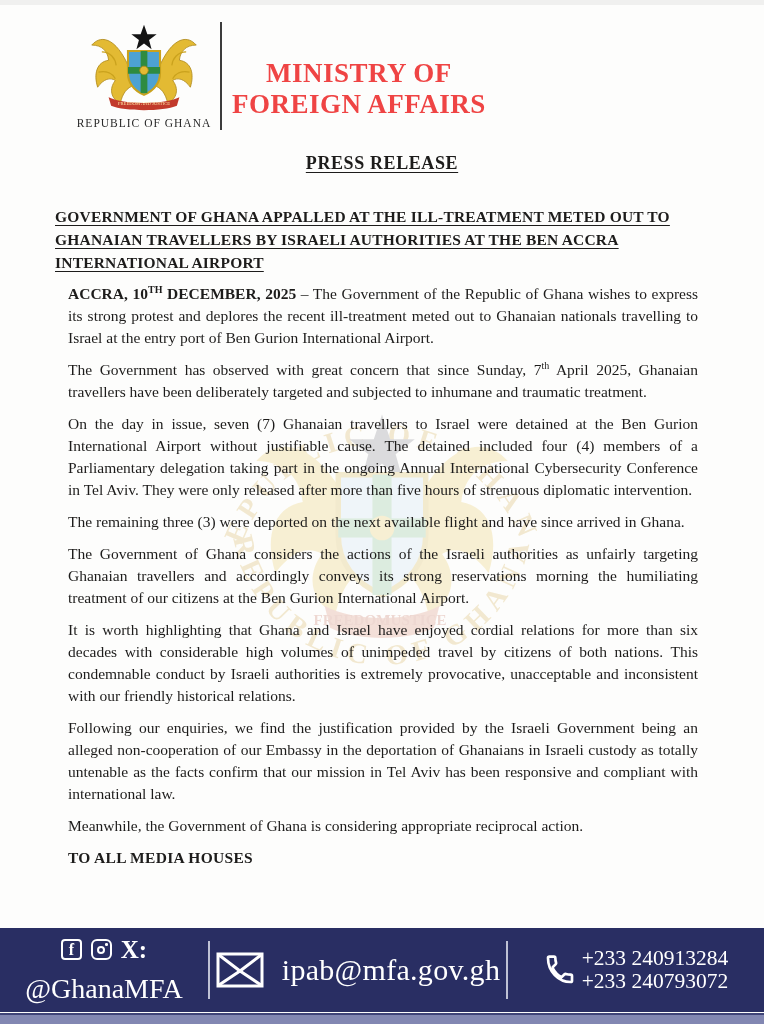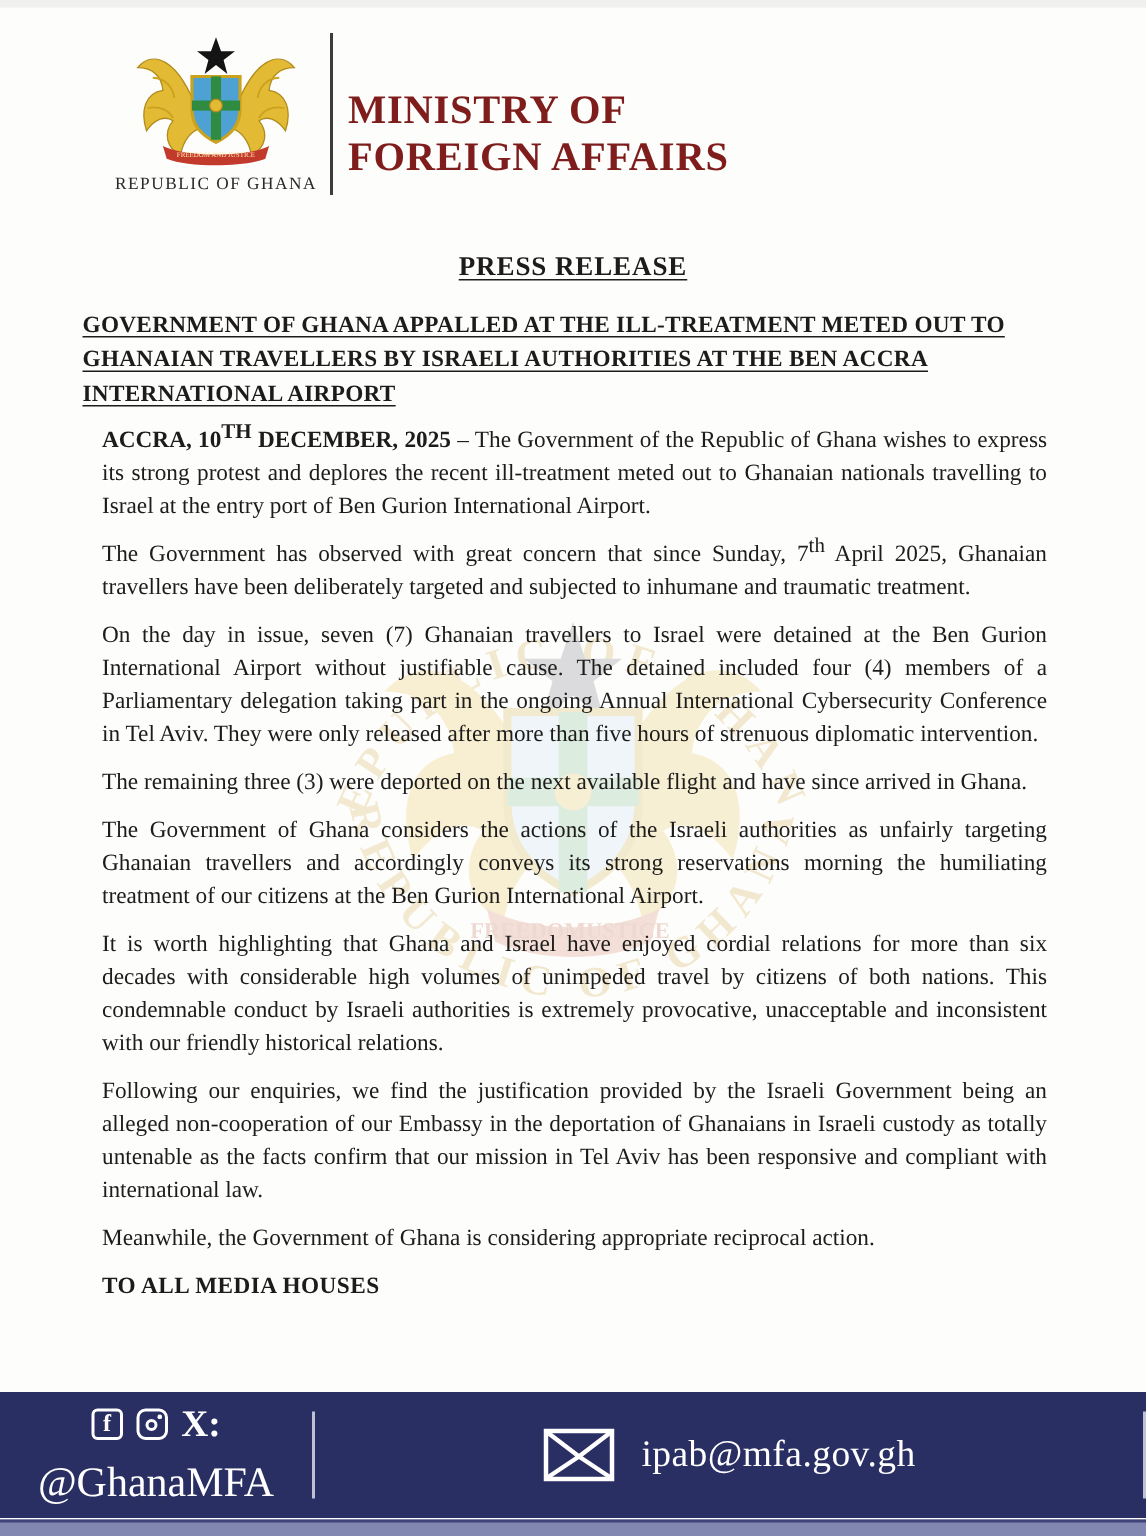"MINISTRY OF" .ministry { color: #7f1d1d -> #ef4444; text-align: none -> center }
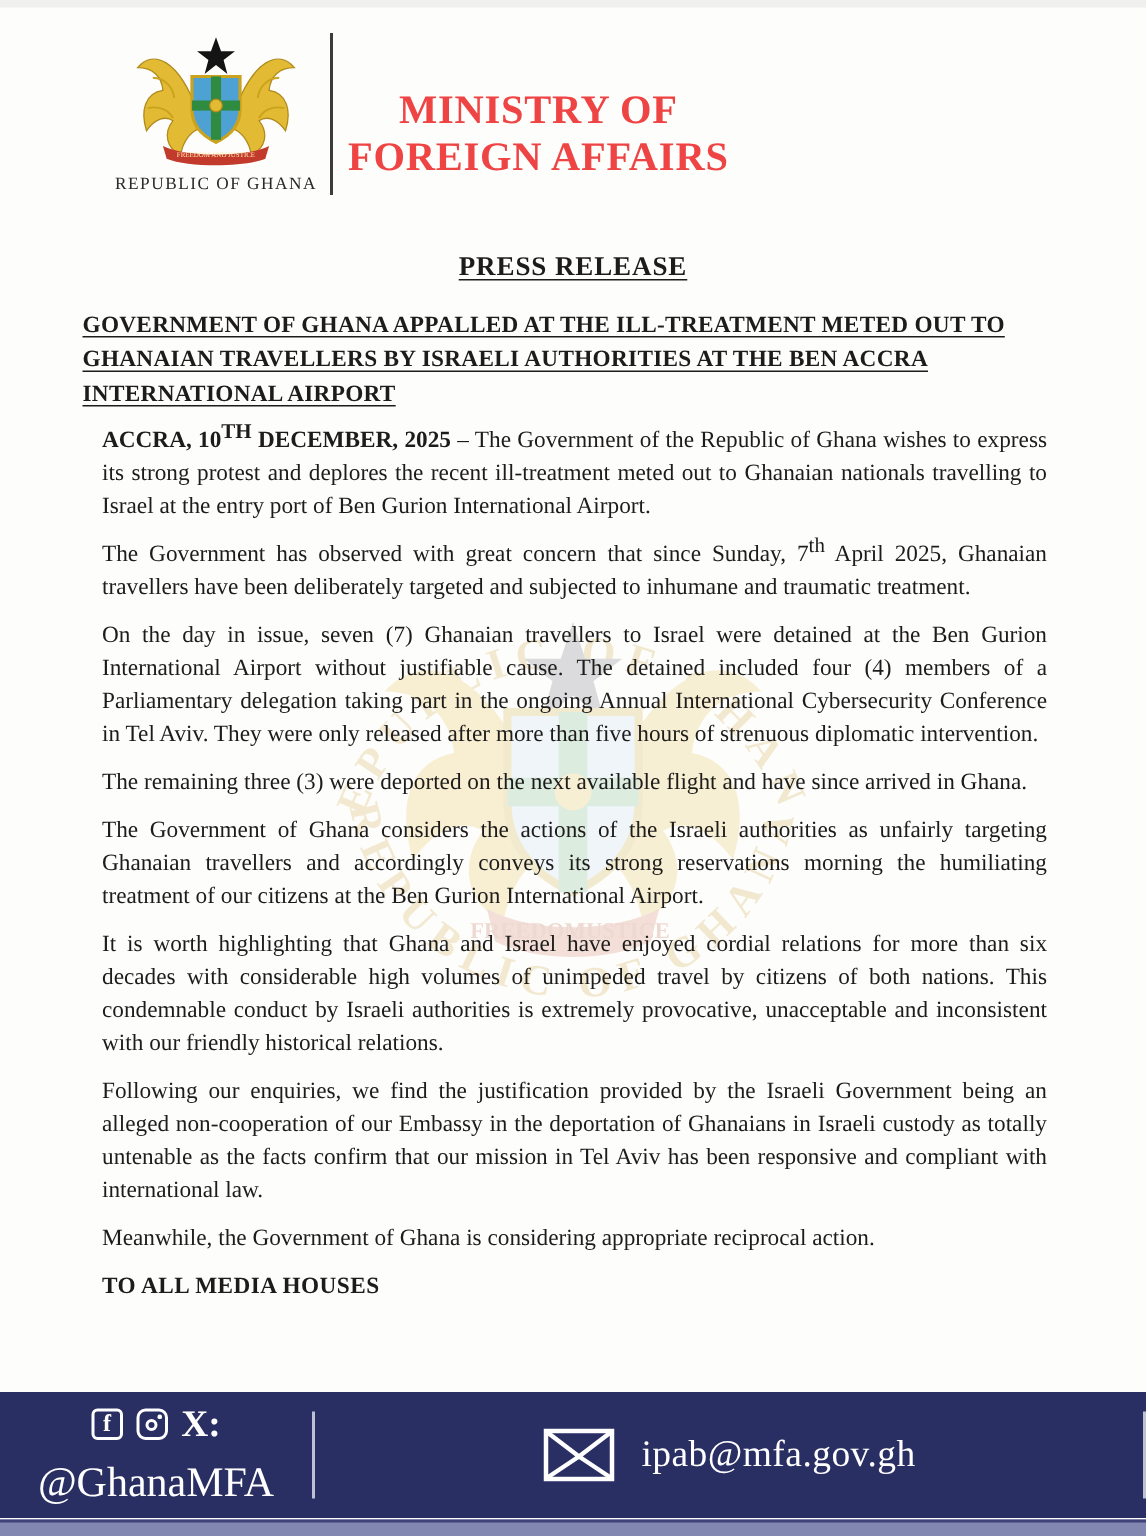"PRESS RELEASE" .doc-title { top: 167px -> 153px }
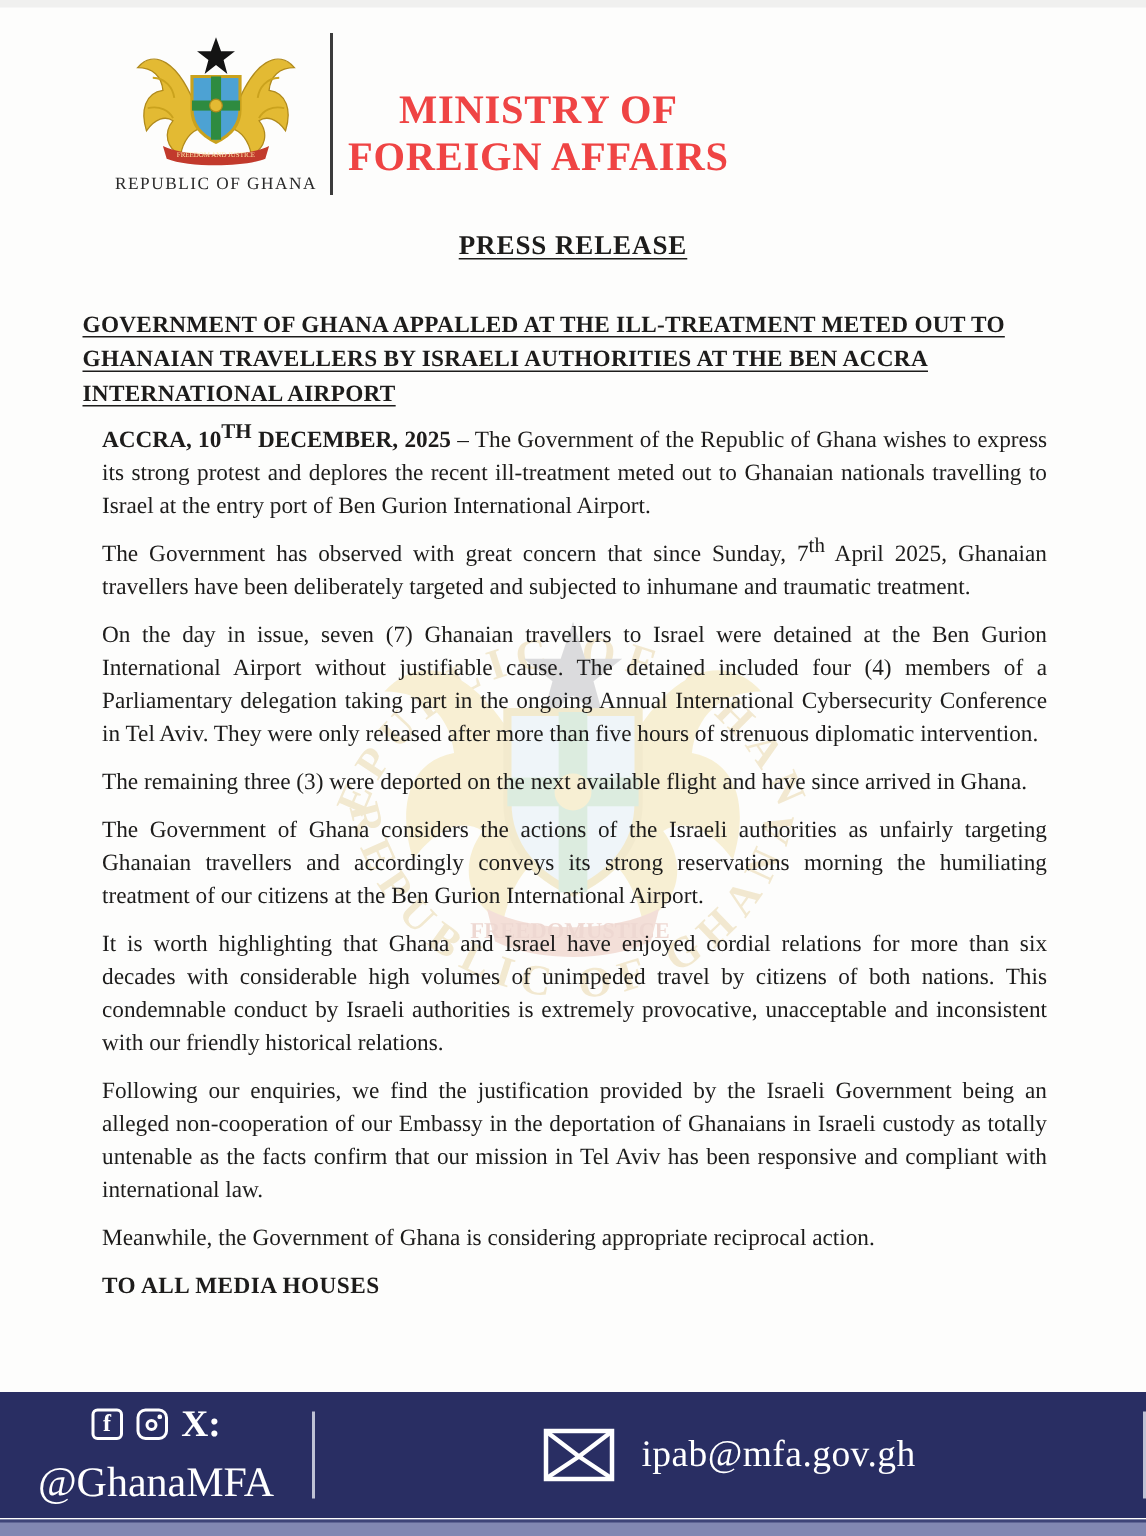"TH" sup.sup { font-size: 14px -> 10px }
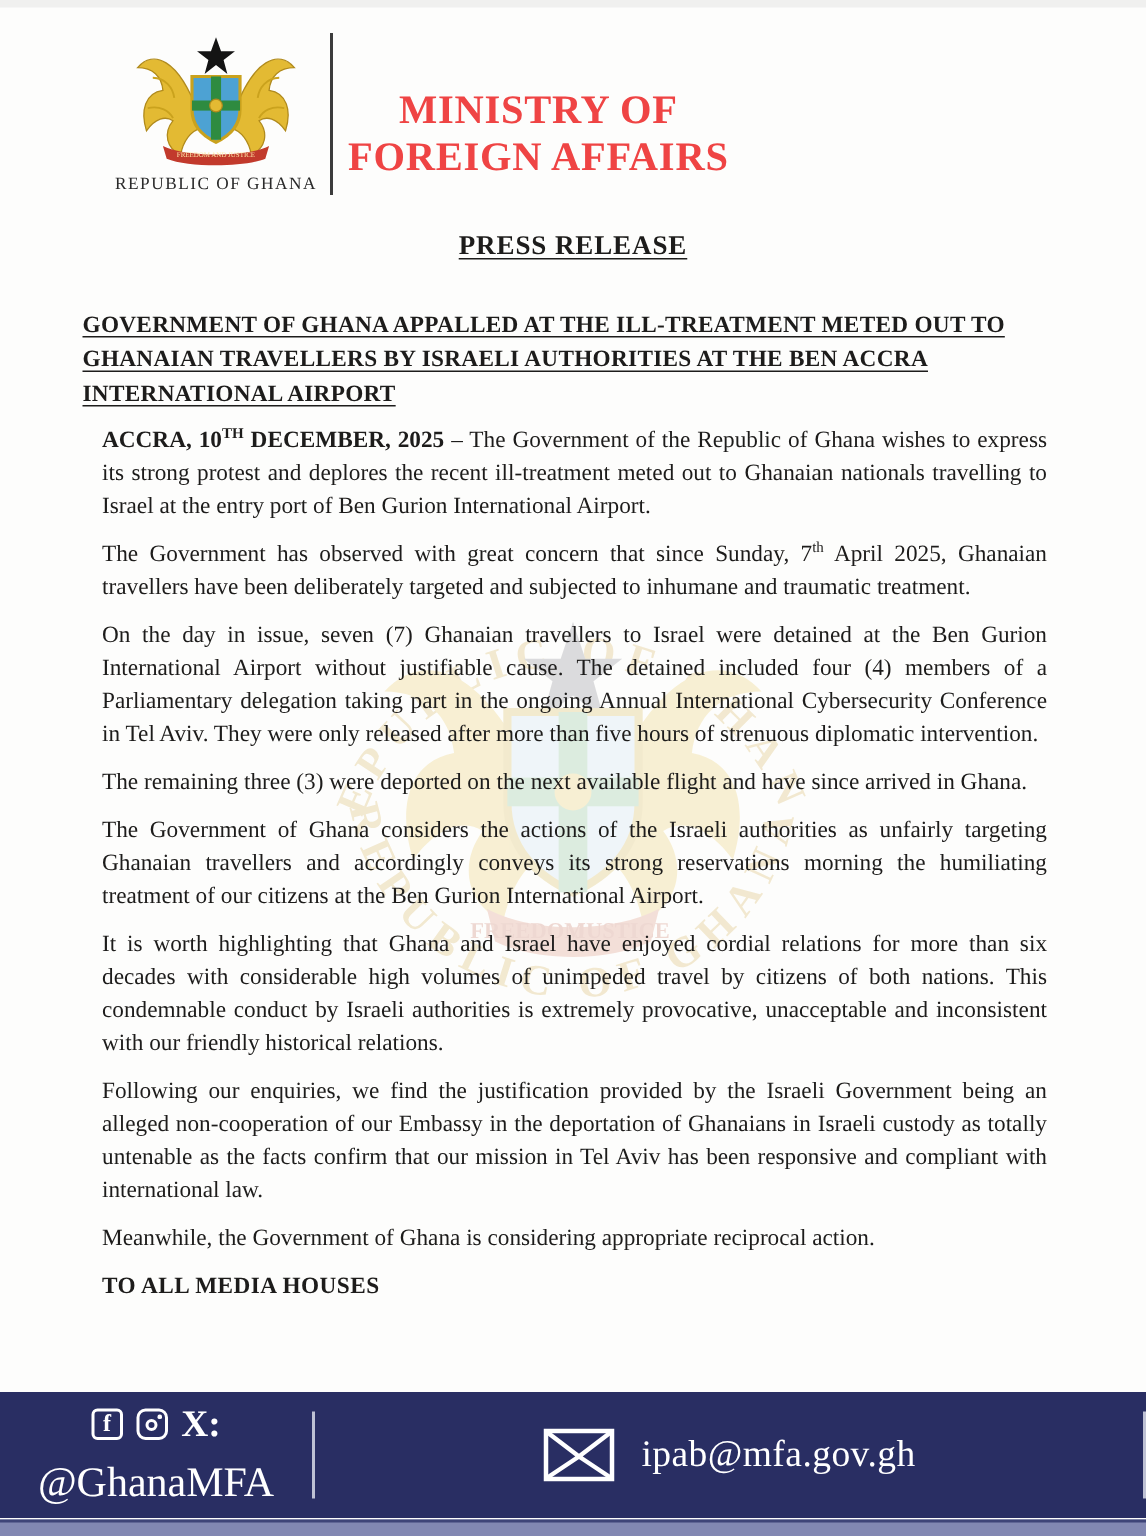"ipab@mfa.gov.gh" .email-text { font-size: 25px -> 30px }
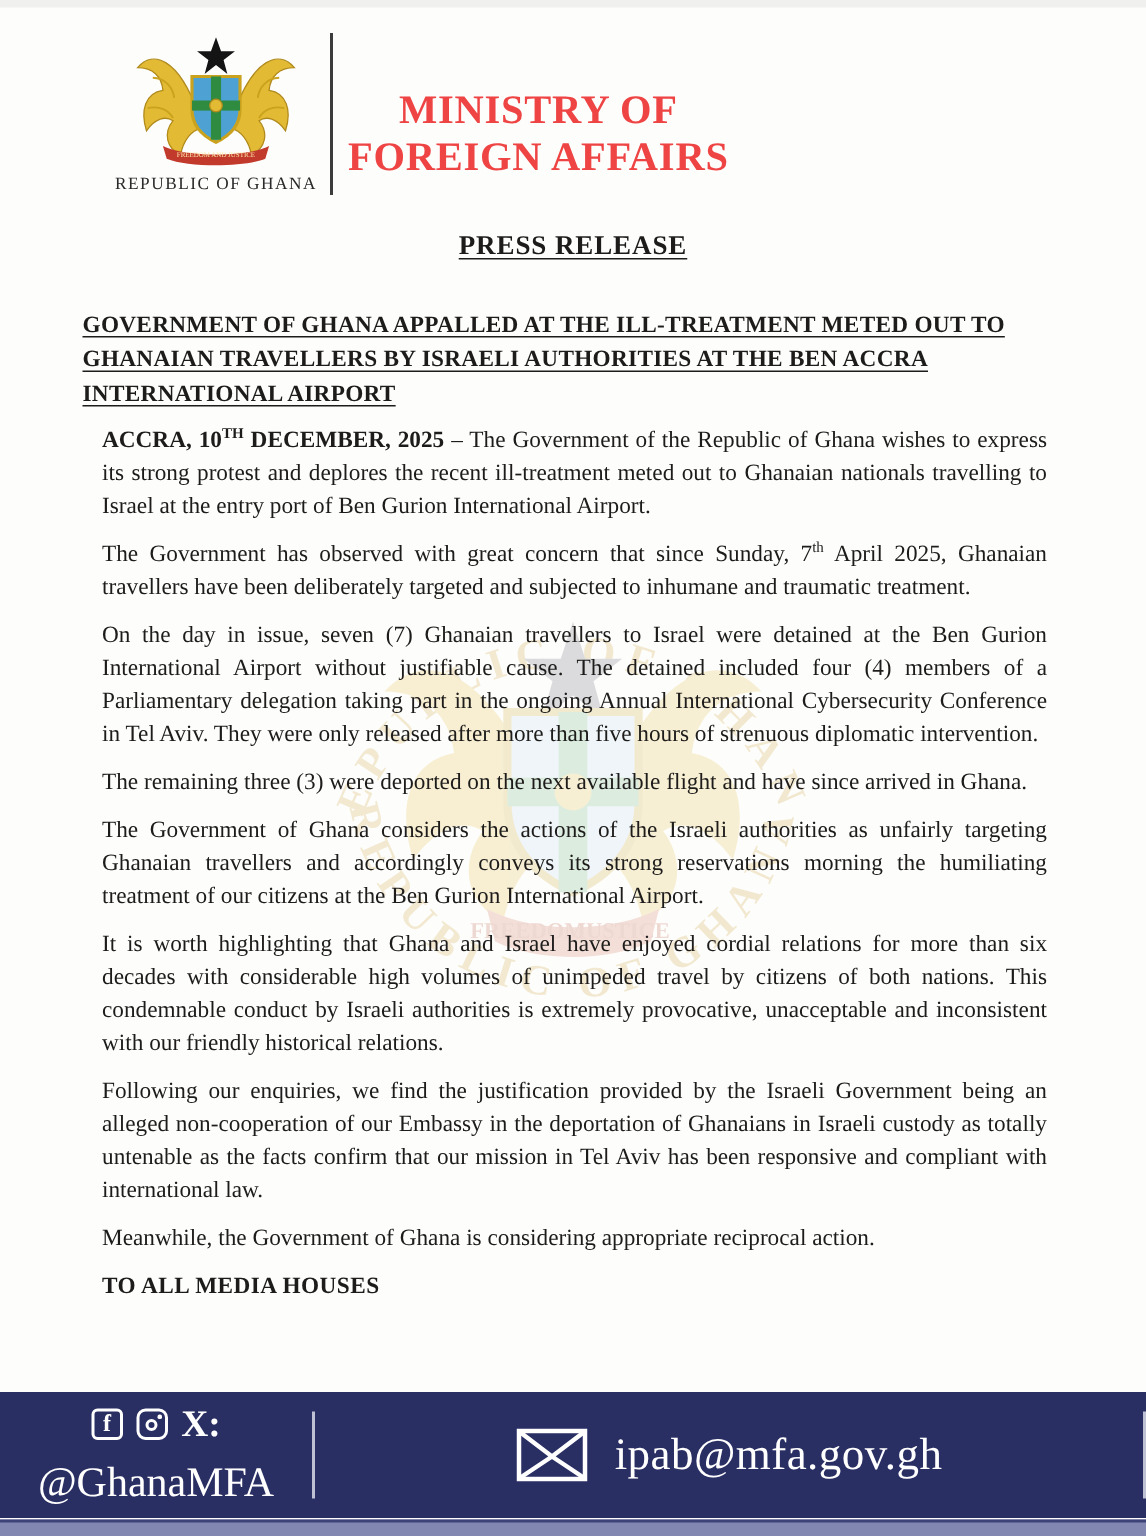"+233 240913284" div.f-phone { html: none -> <div> <svg> <path></path> </svg> <div> <div>+233 240913284</div> <div>+233 240793072</div> </div> </div> }
